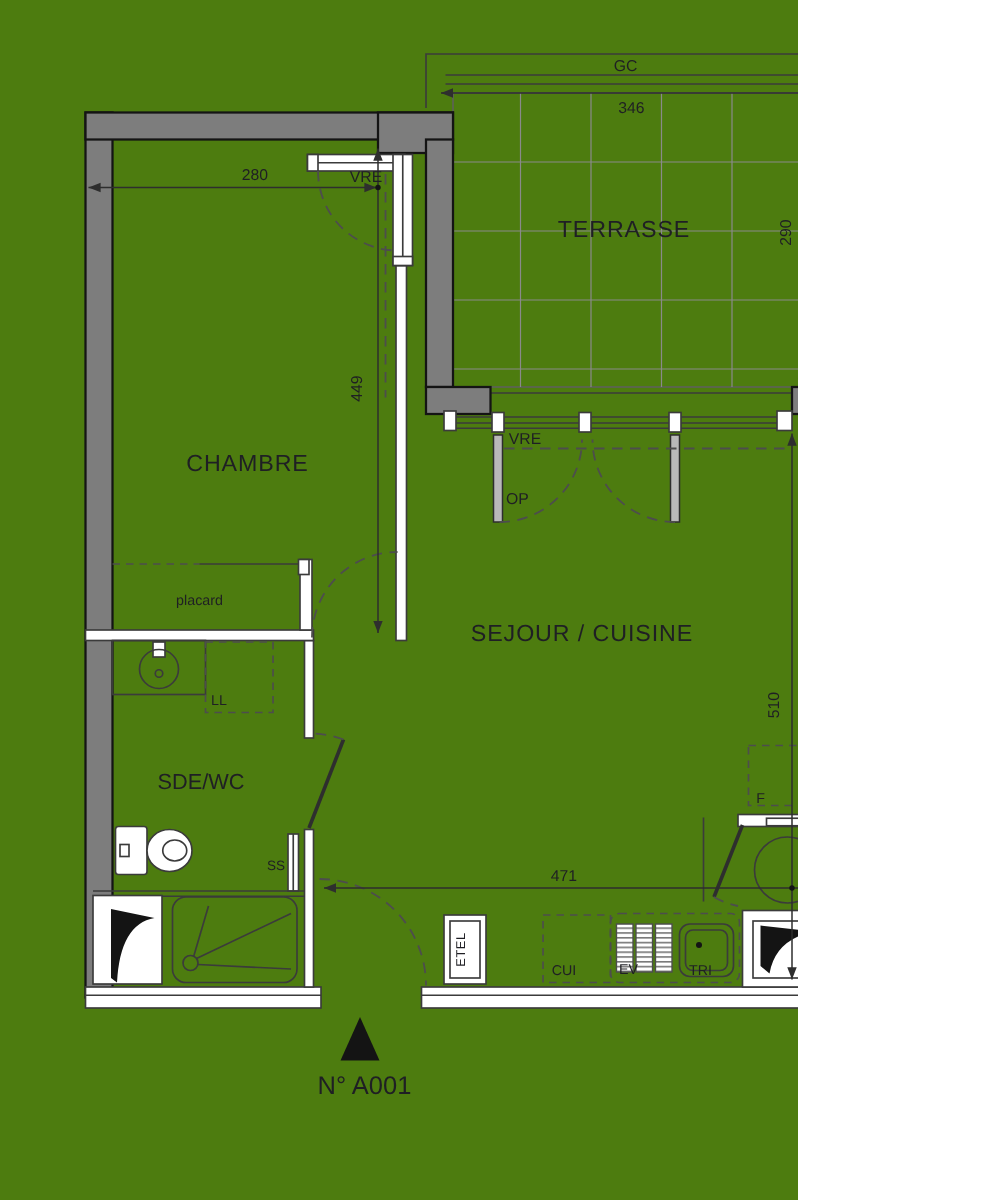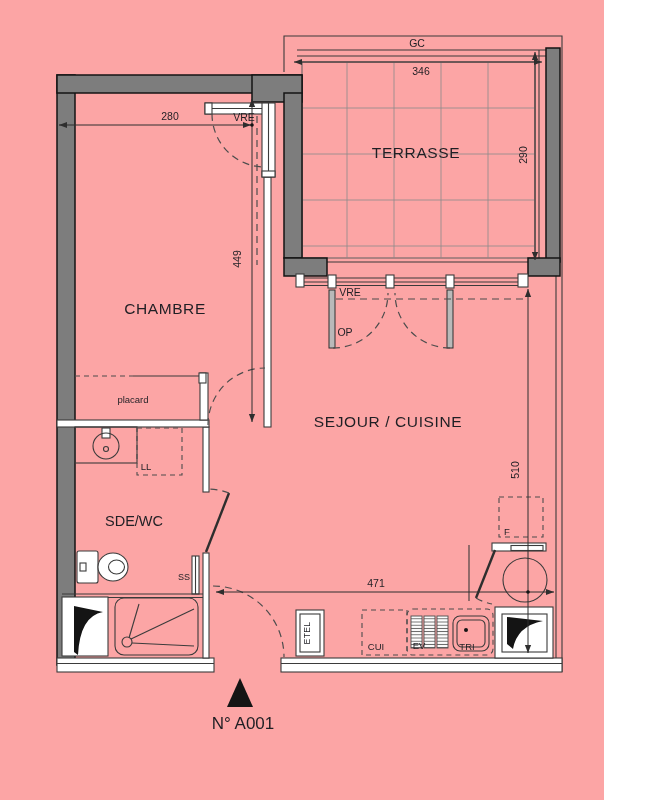"GC" .stage { background: #fca5a5 -> #4d7c0f; width: 604px -> 532px }
